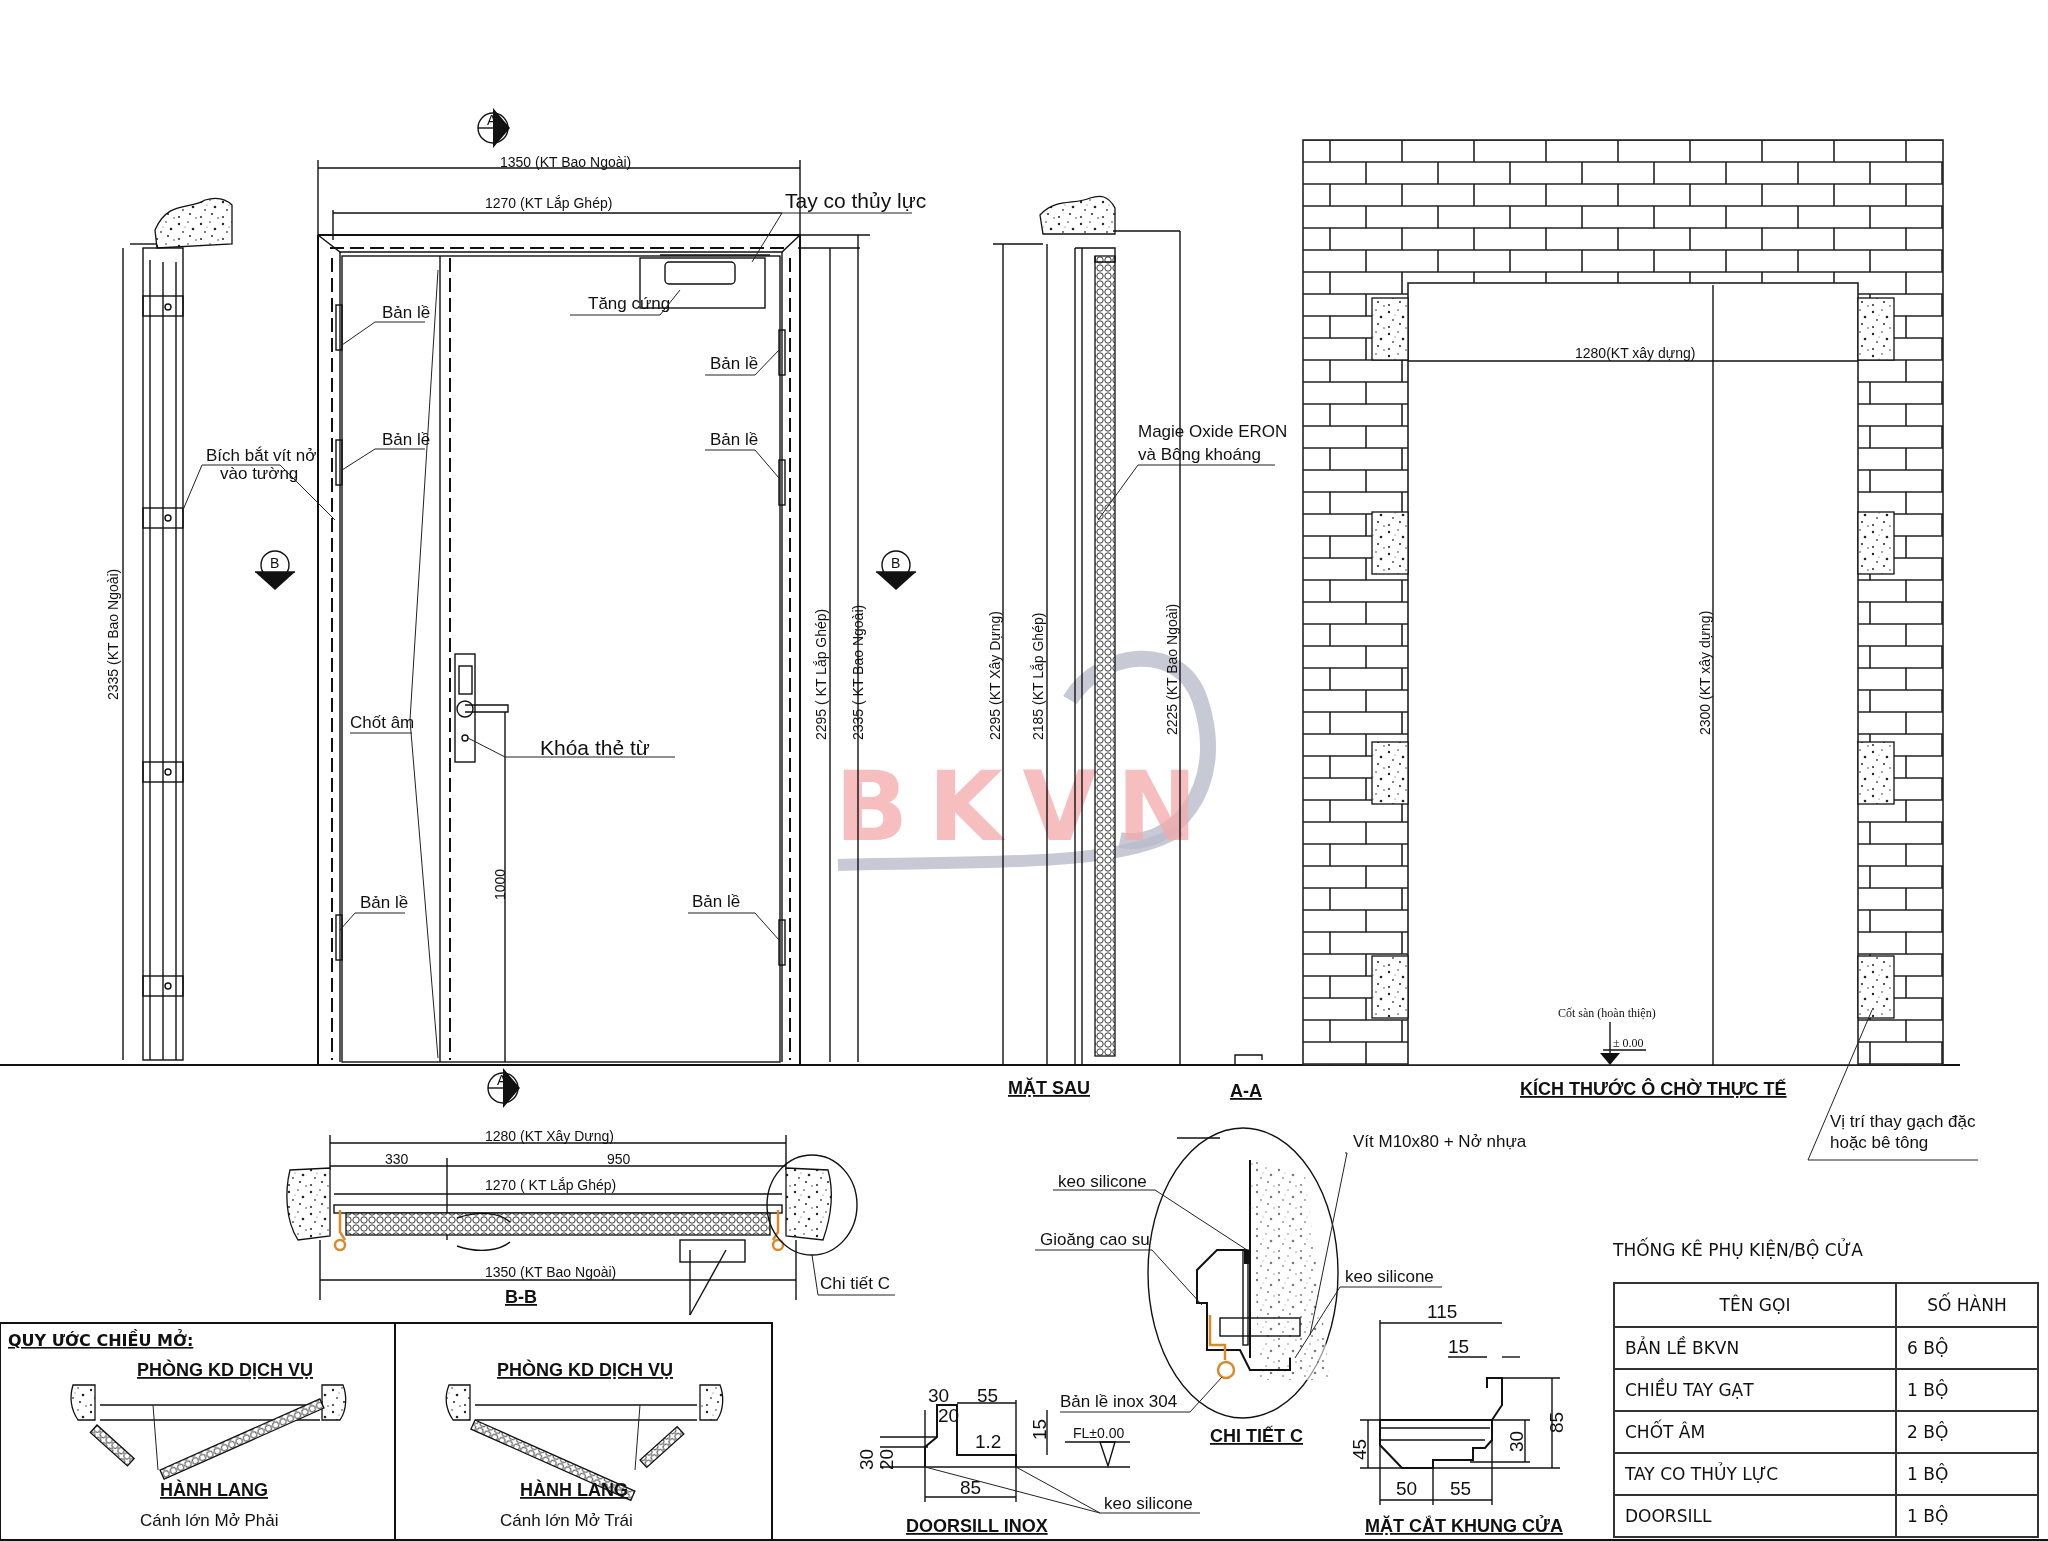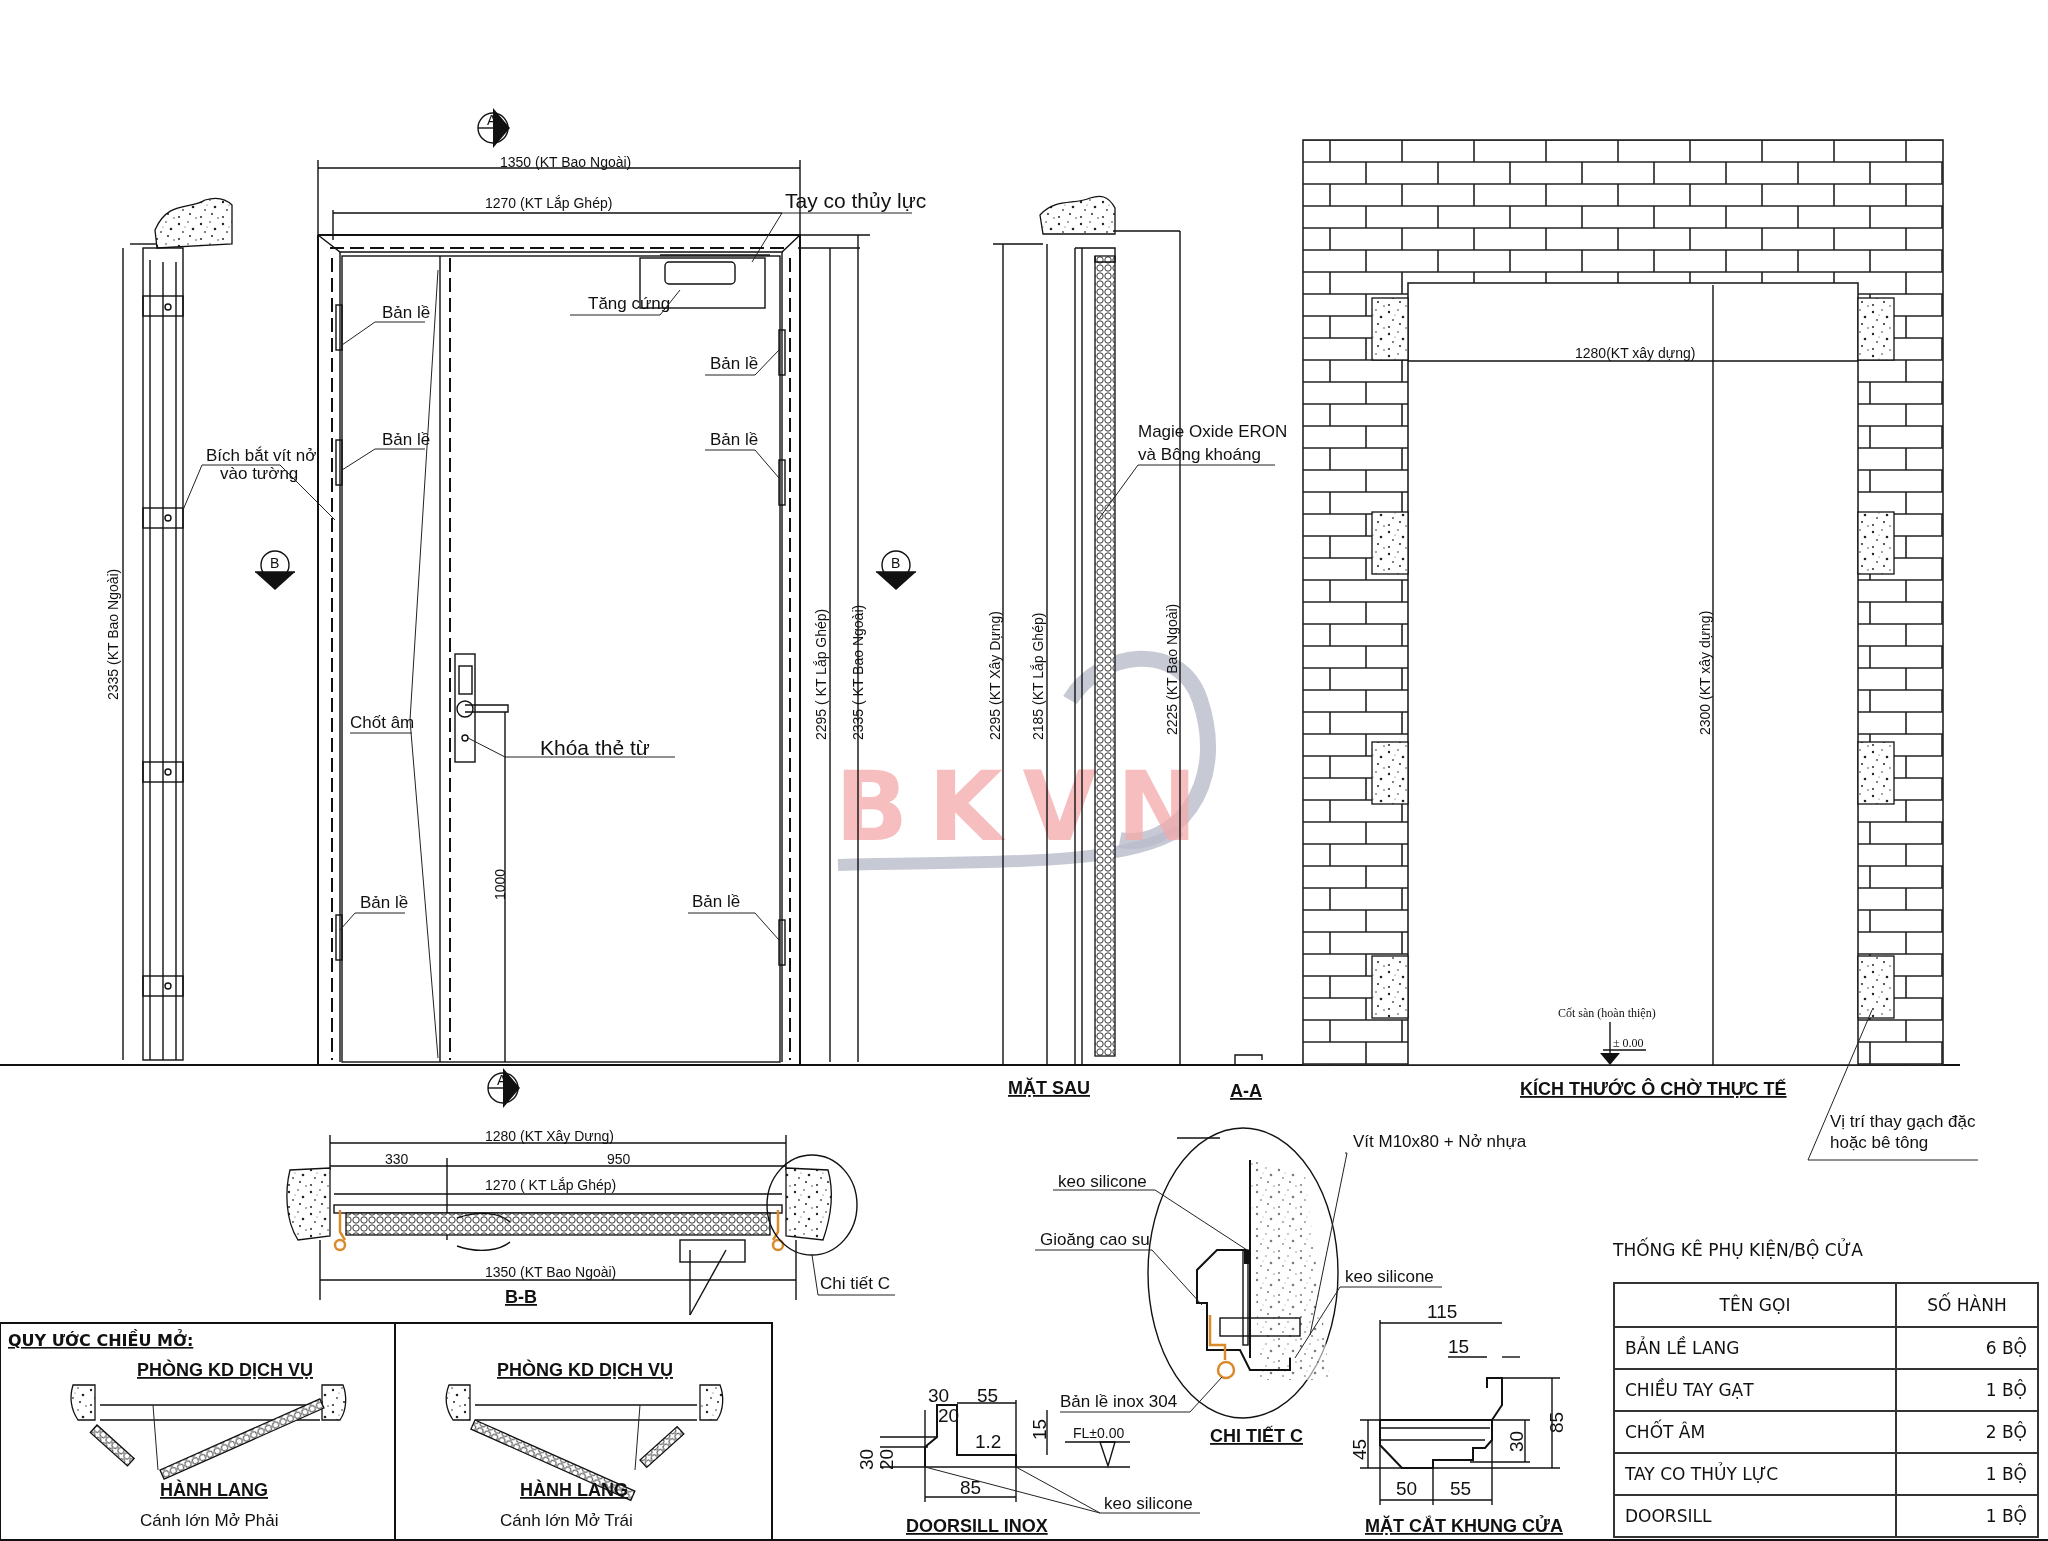"BẢN LỀ LANG" td { text: LANG -> BKVN }
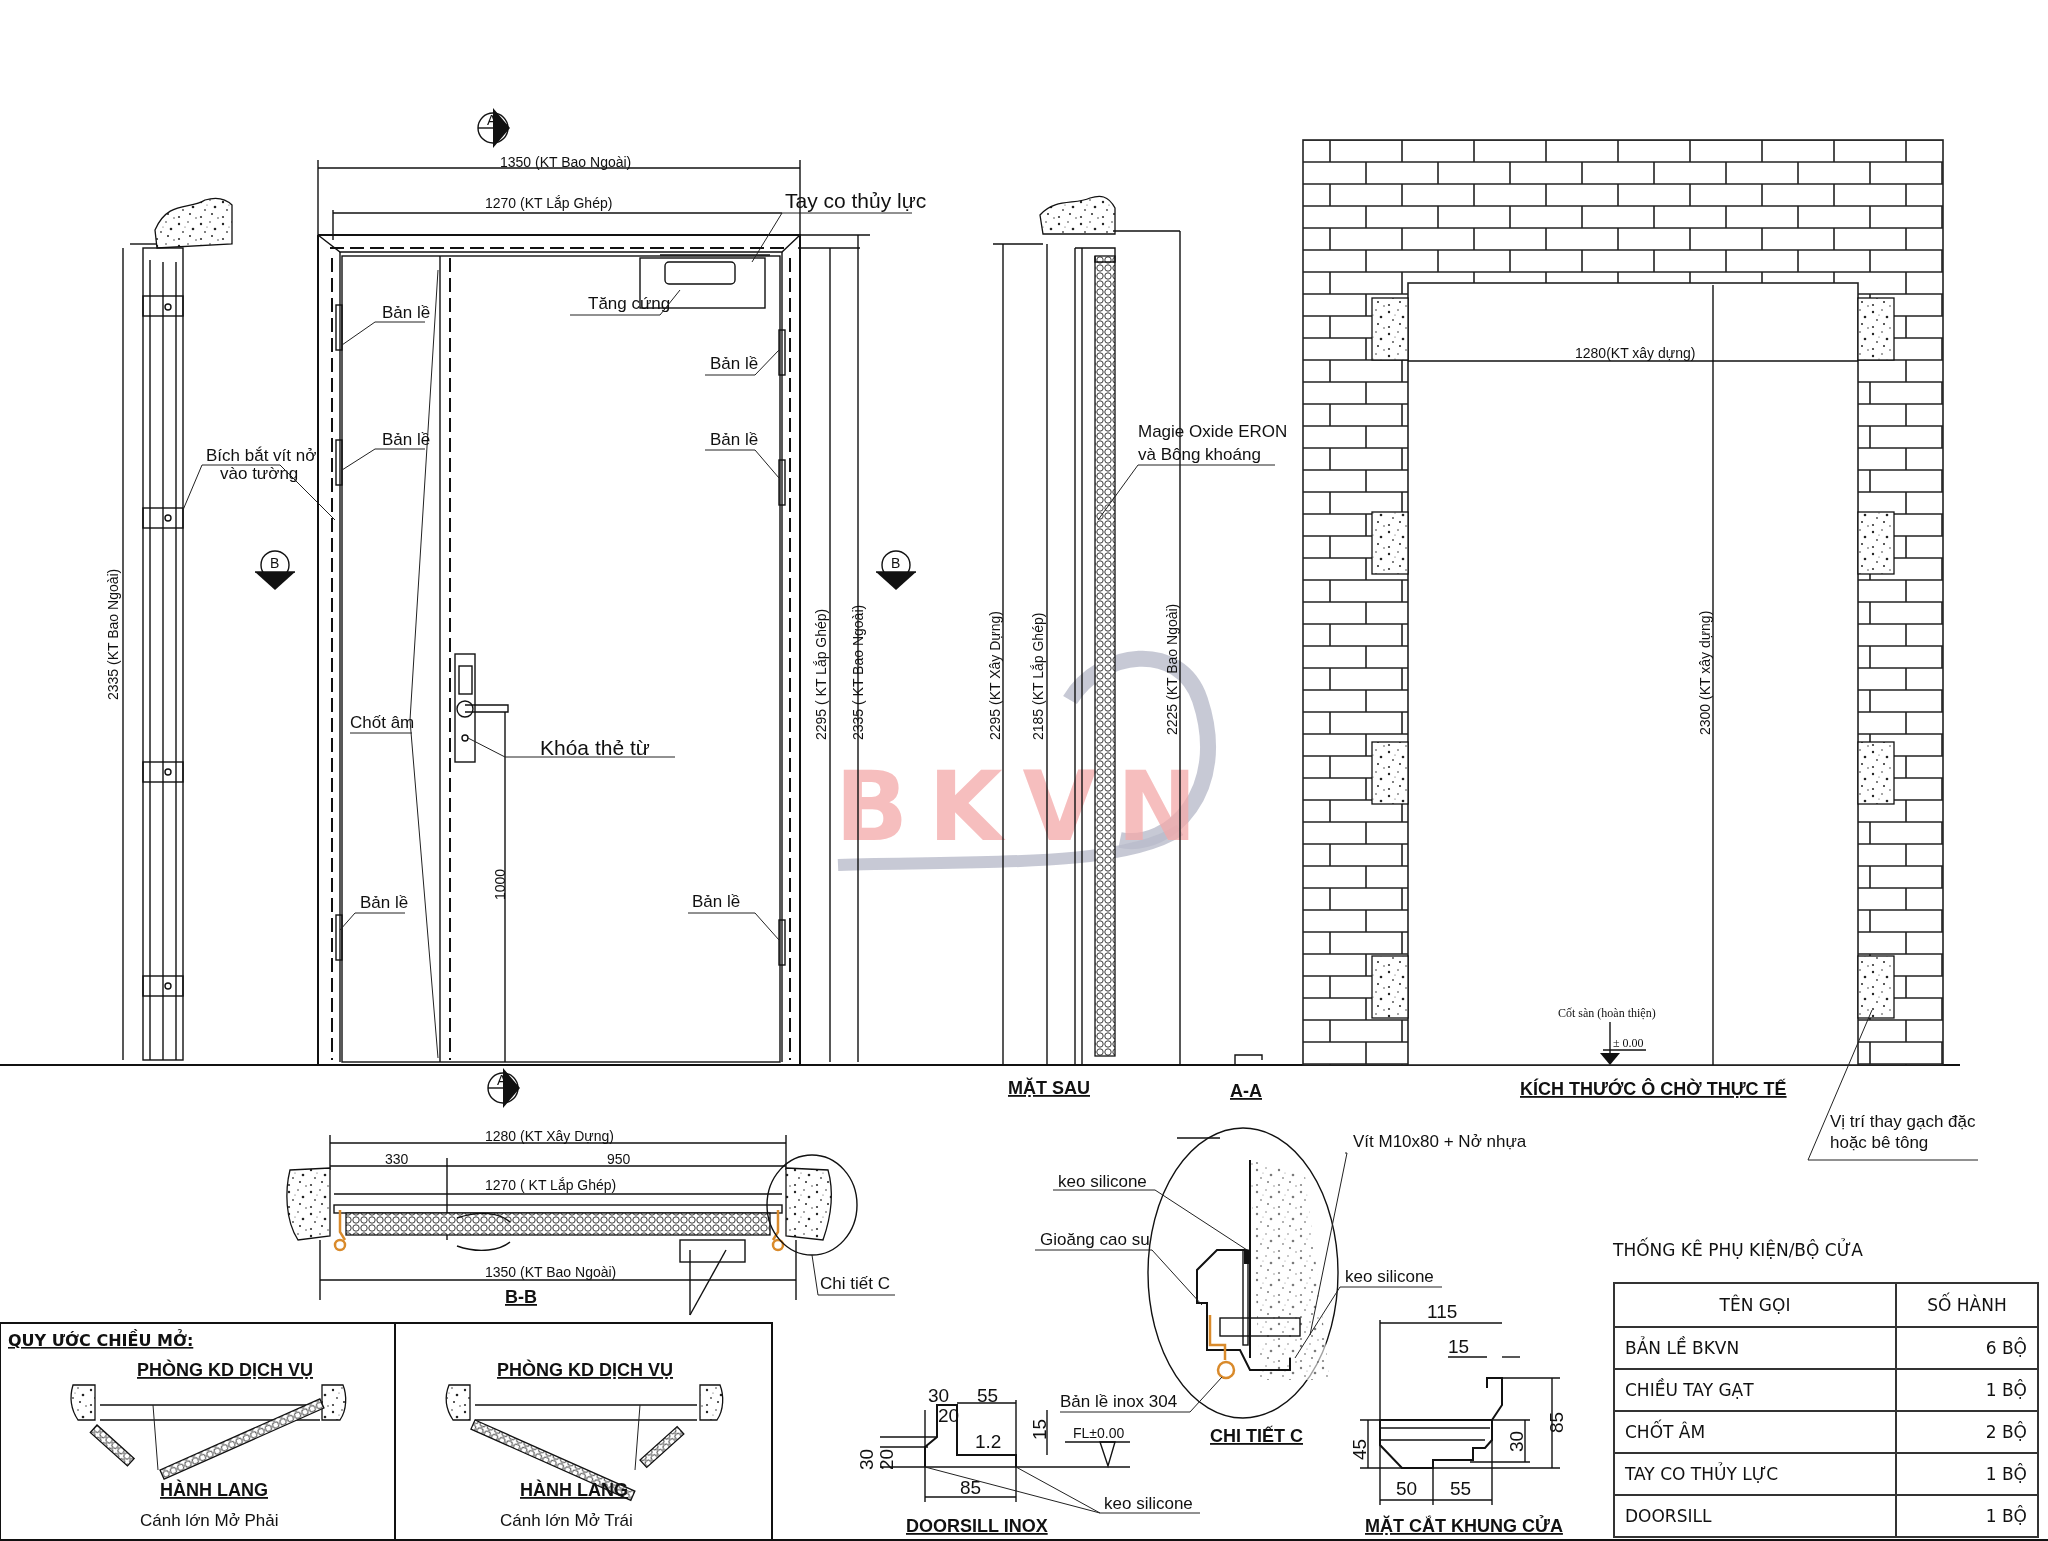"6 BỘ" .tbl td.q { text-align: right -> left }
